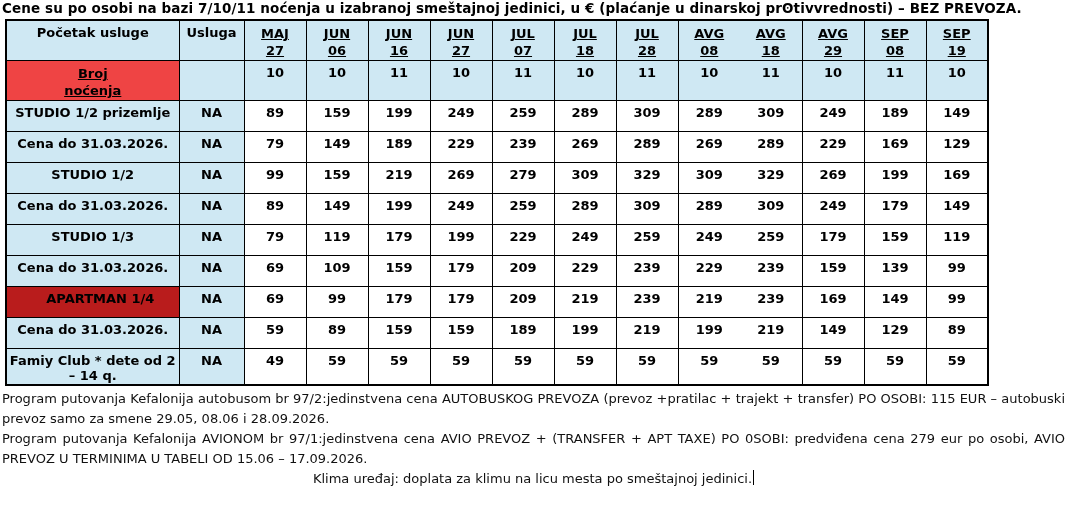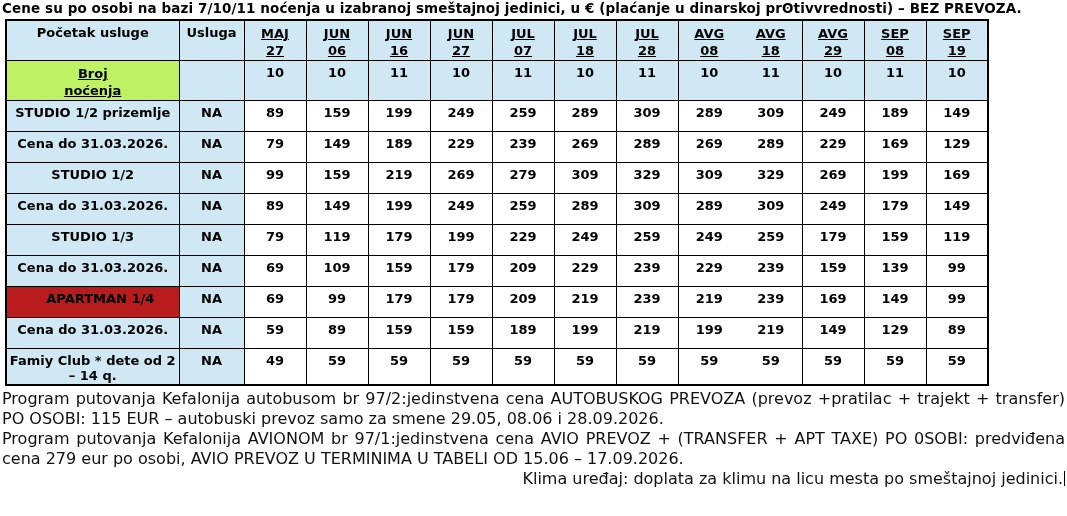"Broj" td.blue { background: #bef264 -> #ef4444 }
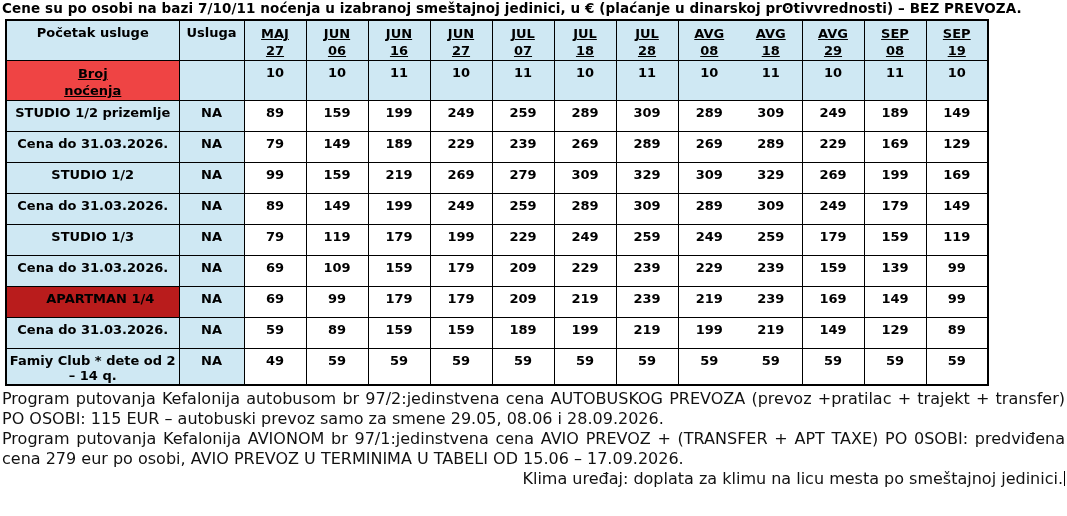"Program putovanja Kefalonija autobusom" .footer p { font-size: 16px -> 13px }
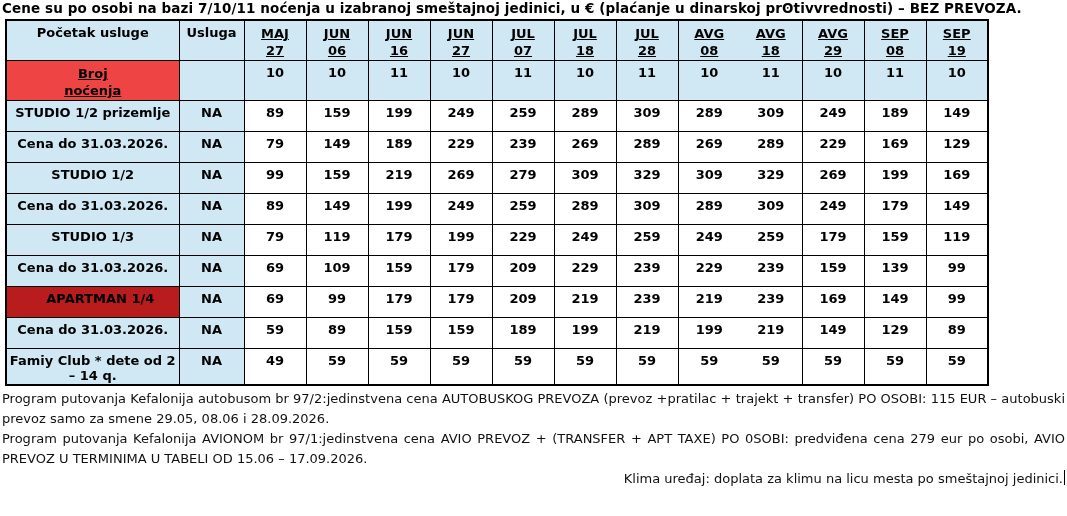"Klima uređaj: doplata za klimu" .footer p.last { text-align: right -> center }
